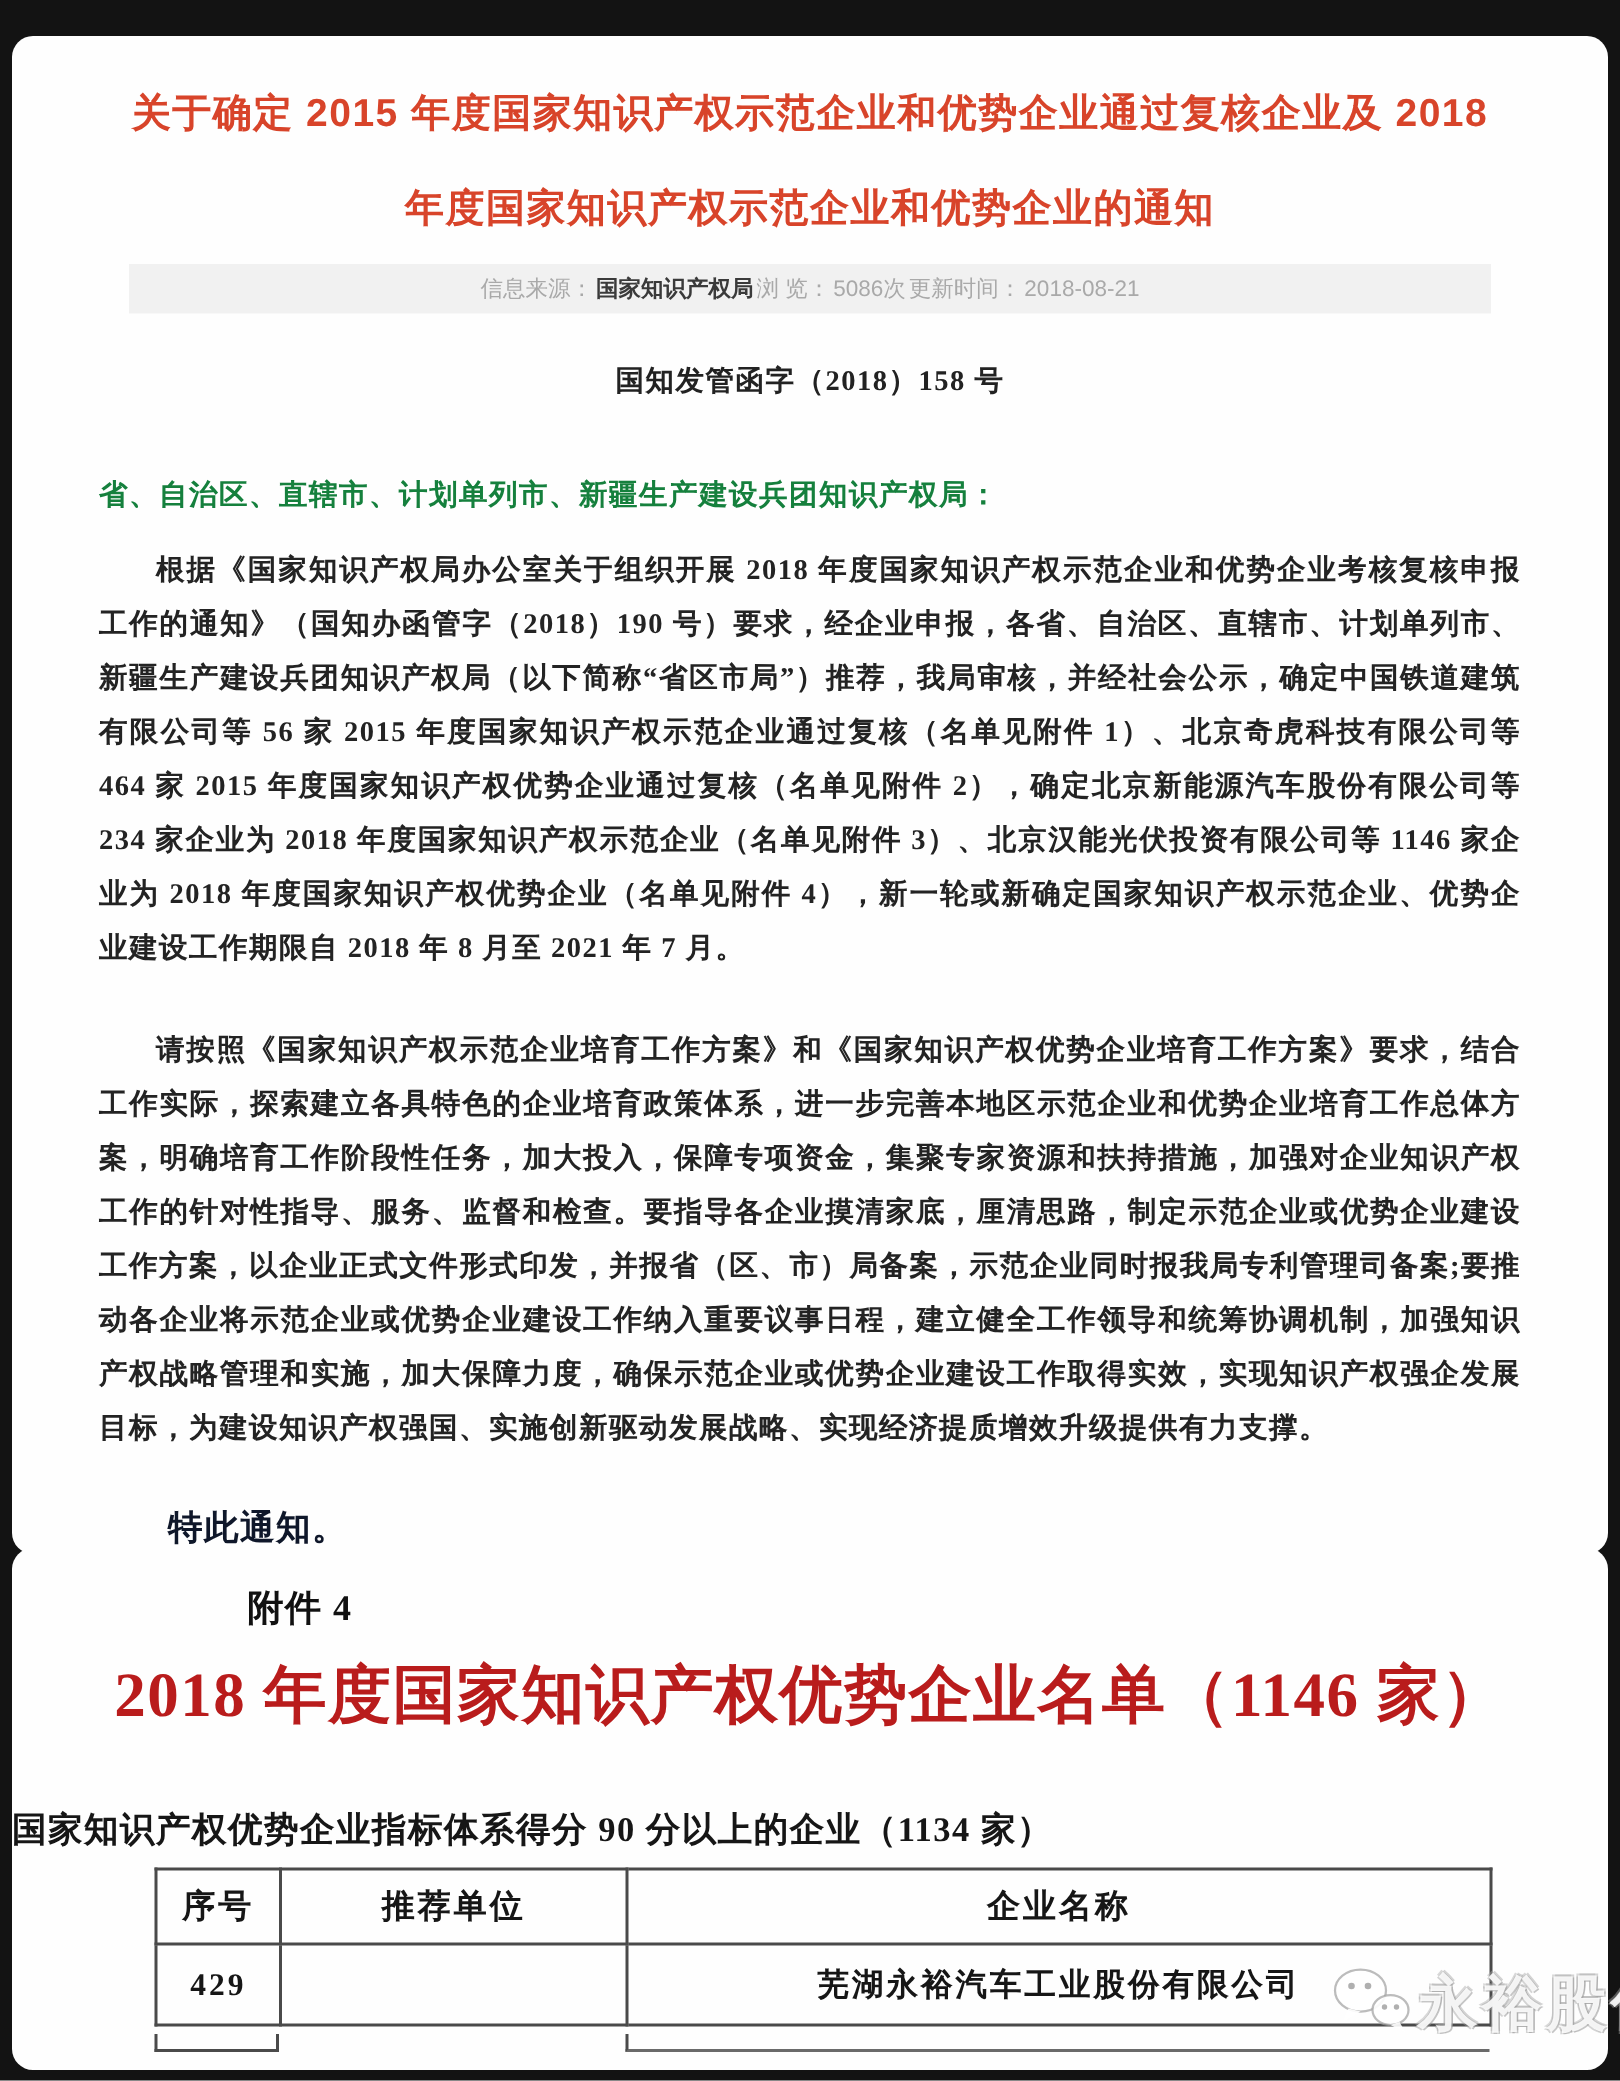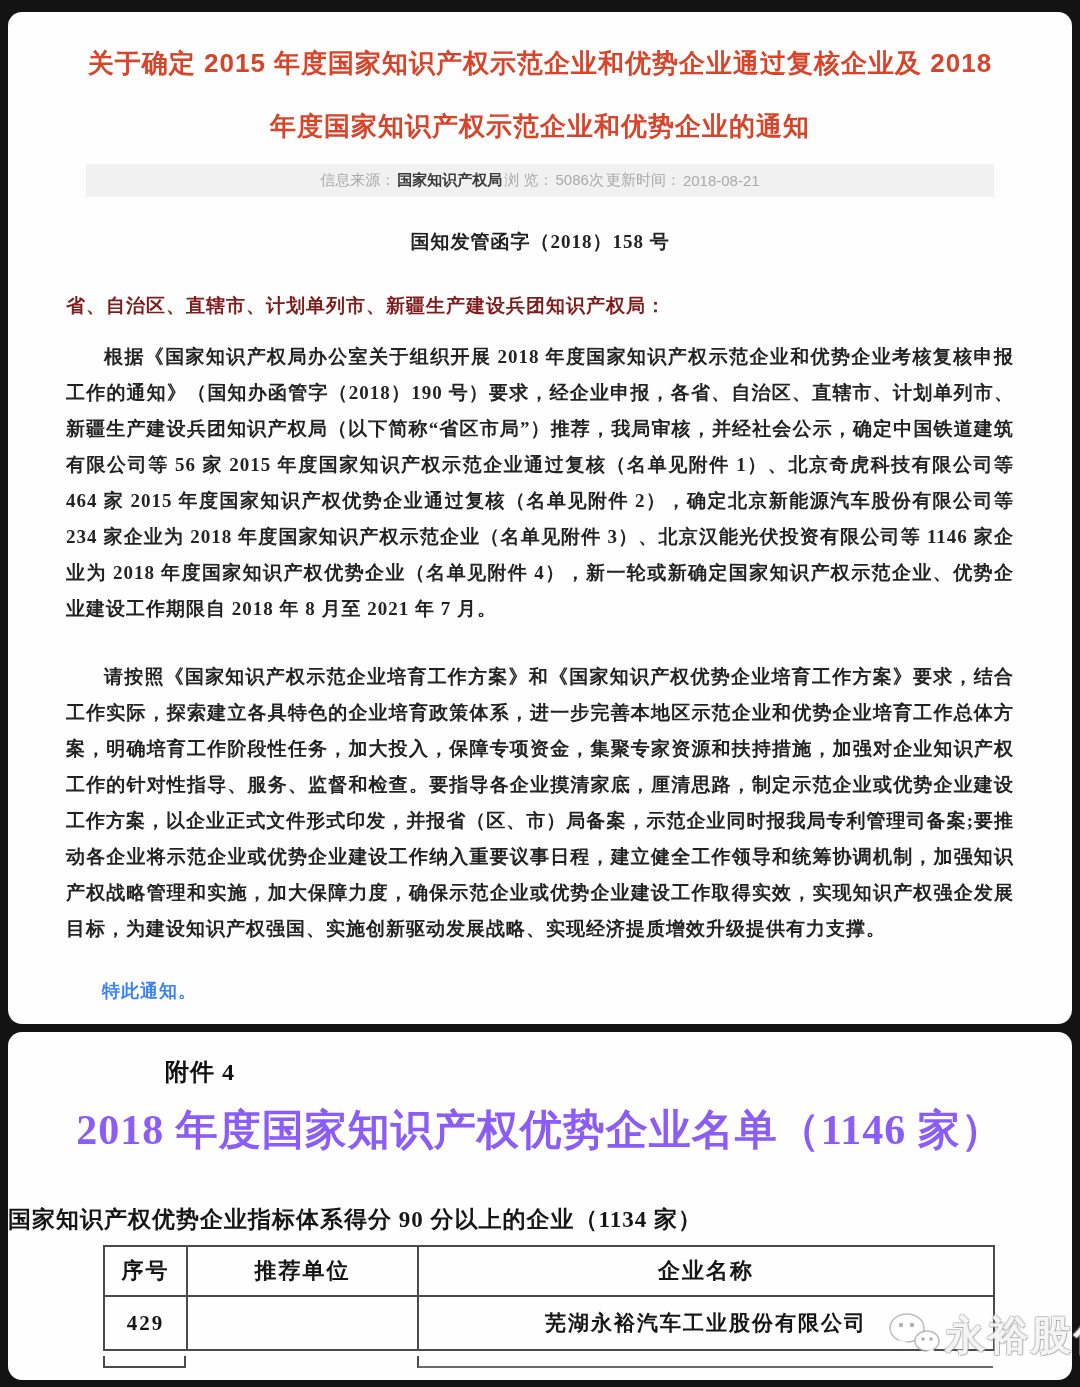"关于确定 2015 年度国家知识产权示范企业和优势企业通过复核企业及 2018" .card1 { top: 12px -> 24px }
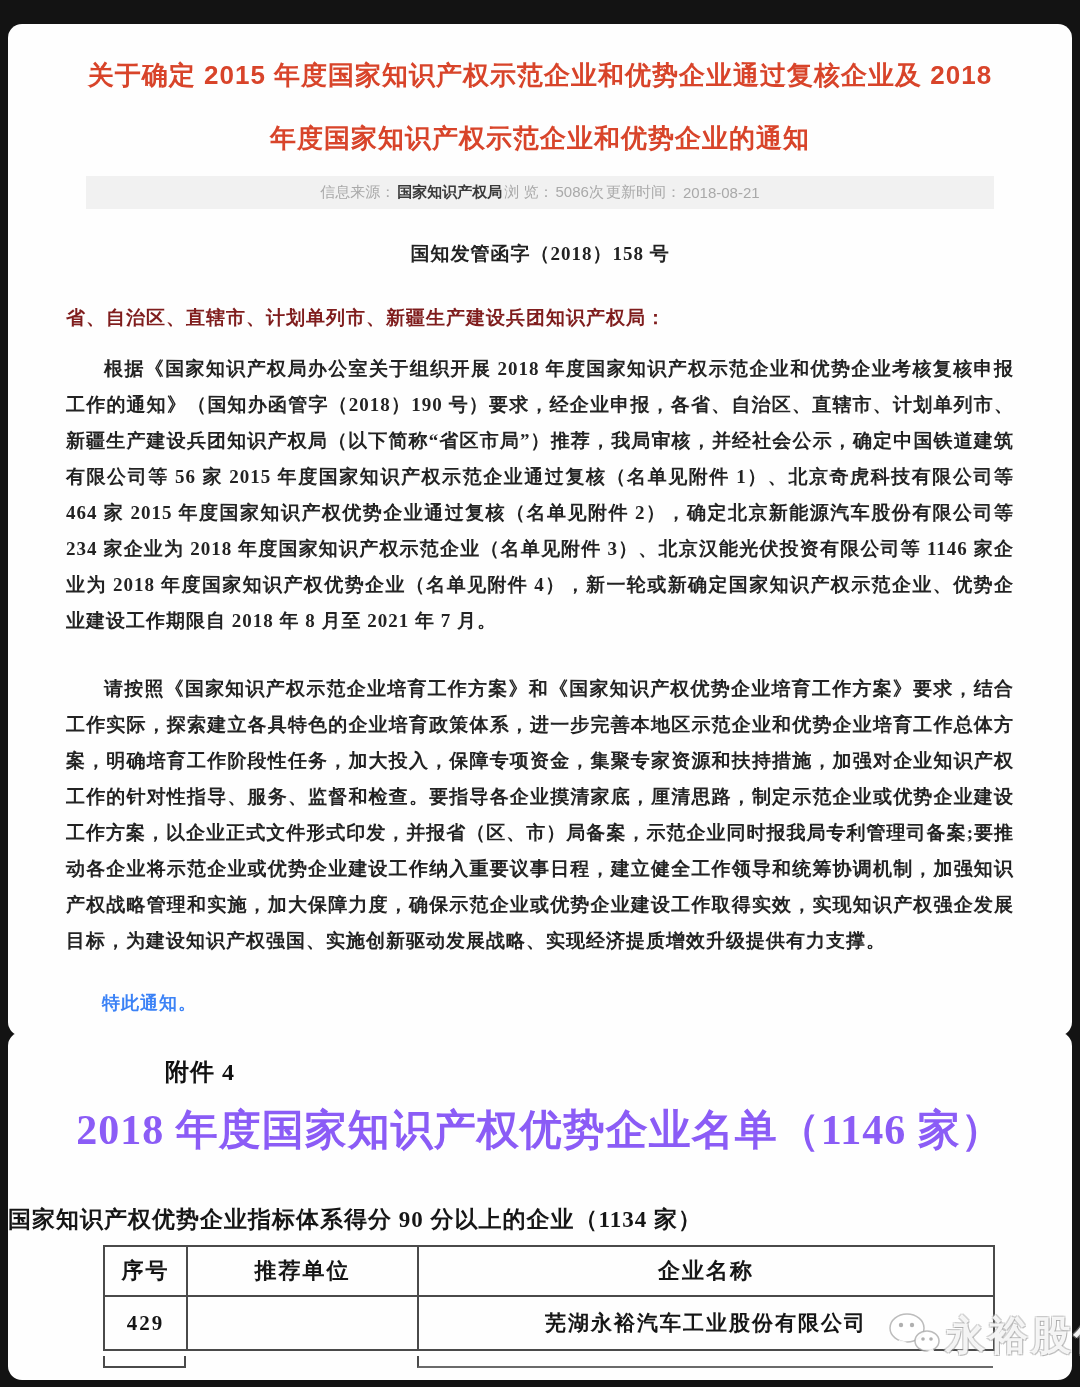"省、自治区、直辖市、计划单列市、新疆生产建设兵团知识产权局：" .salutation { color: #7f1d1d -> #15803d; margin-top: 38px -> 50px }
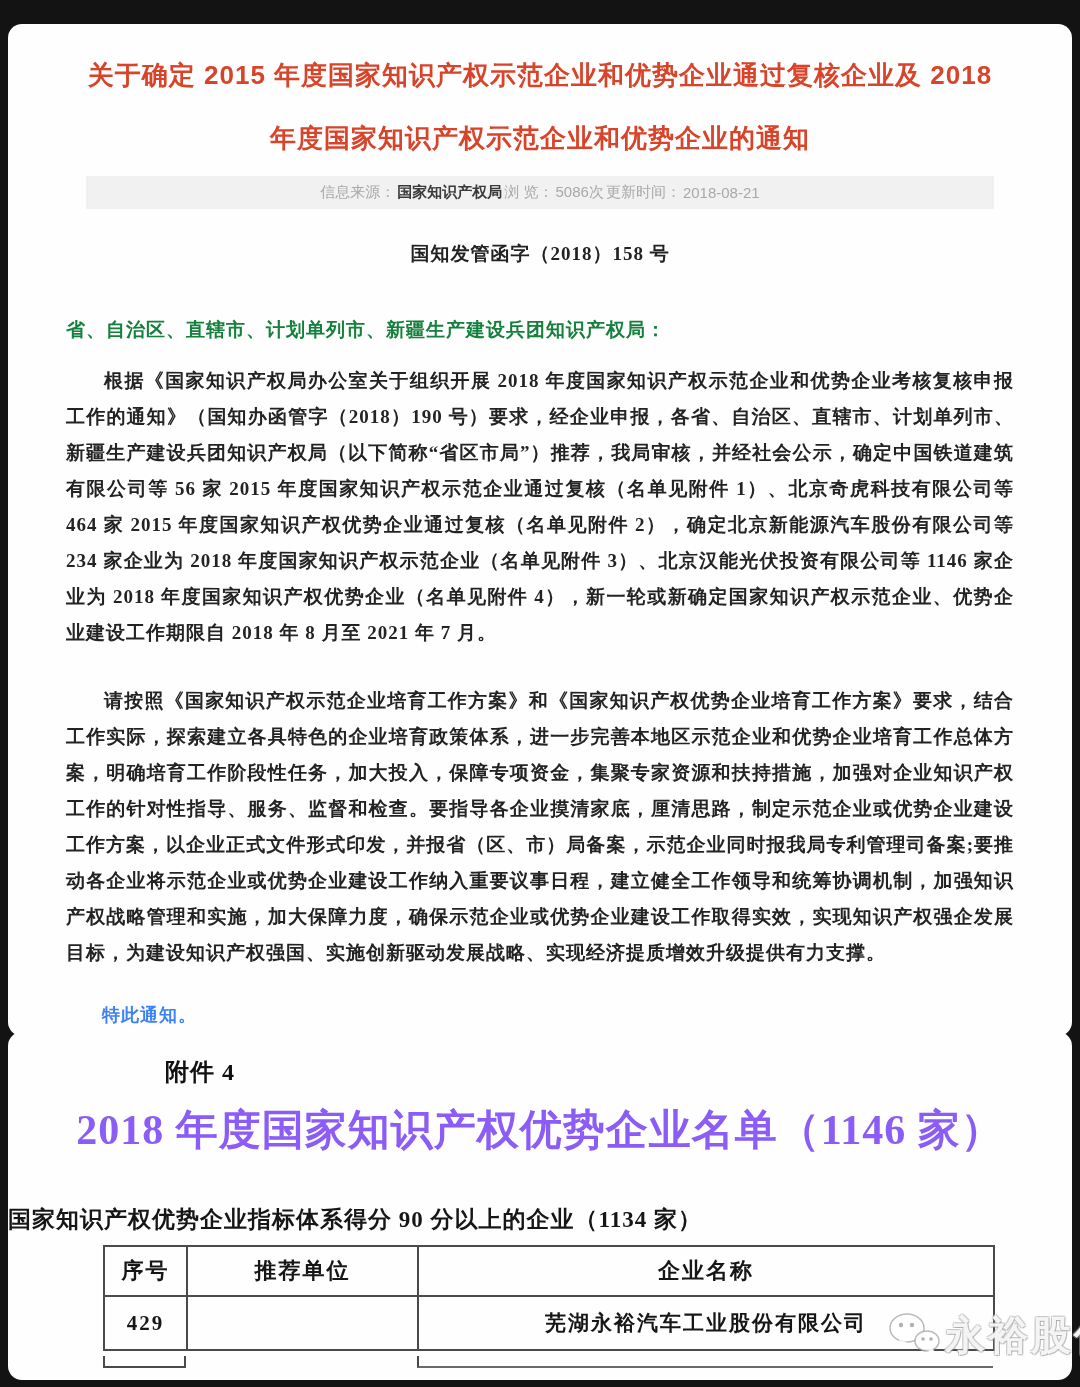"特此通知。" .closing { color: #3b82f6 -> #0f172a; font-size: 18px -> 23px }
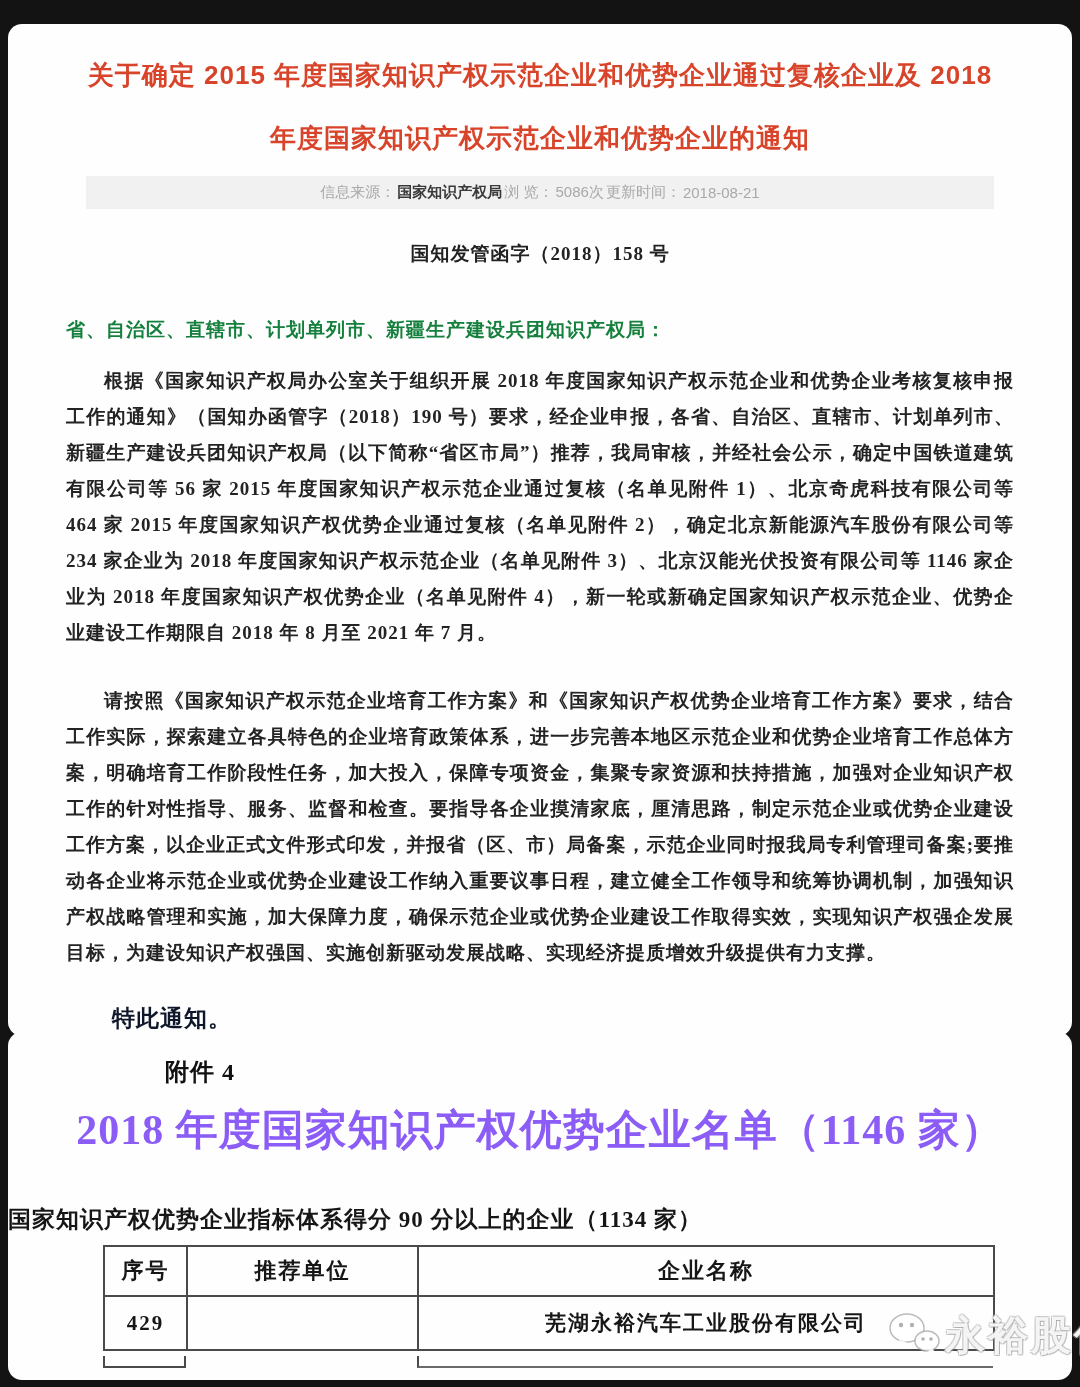"2018 年度国家知识产权优势企业名单（1146 家）" .att-title { color: #8b5cf6 -> #b91c1c }
